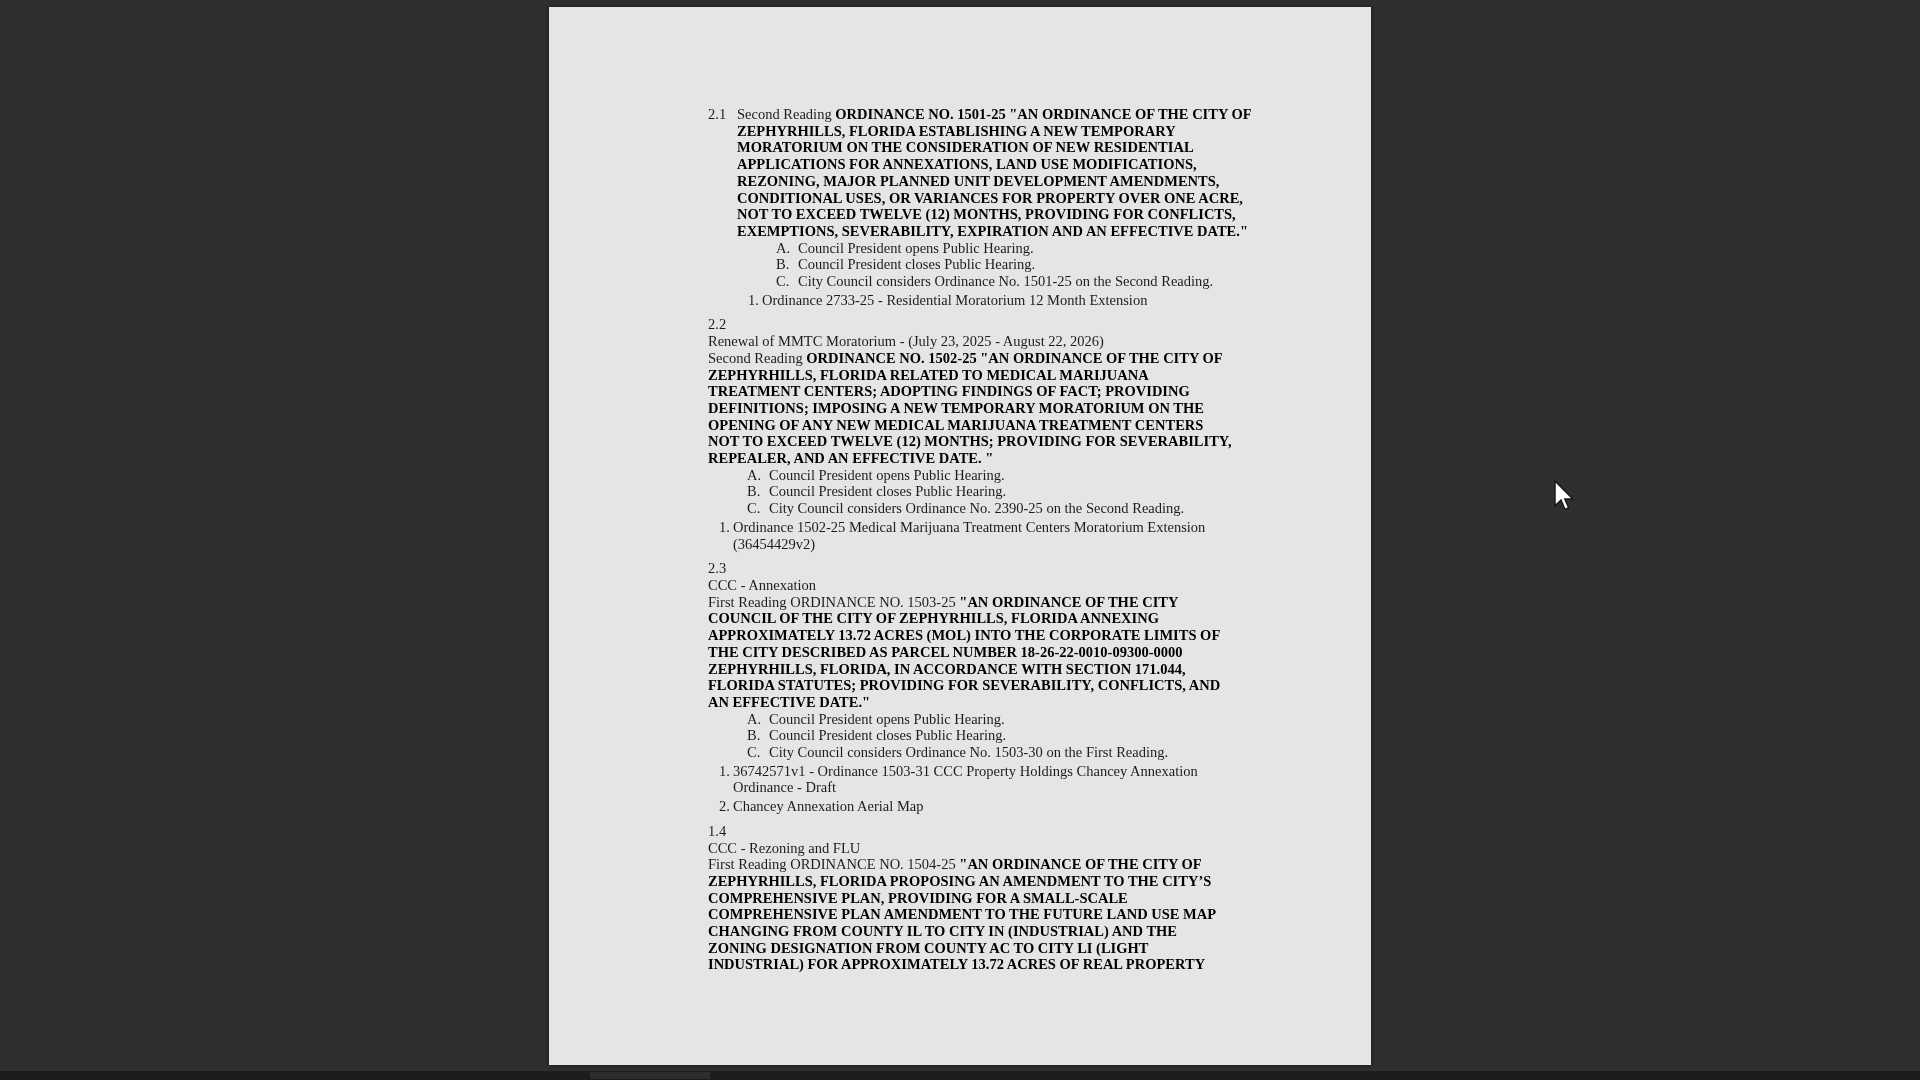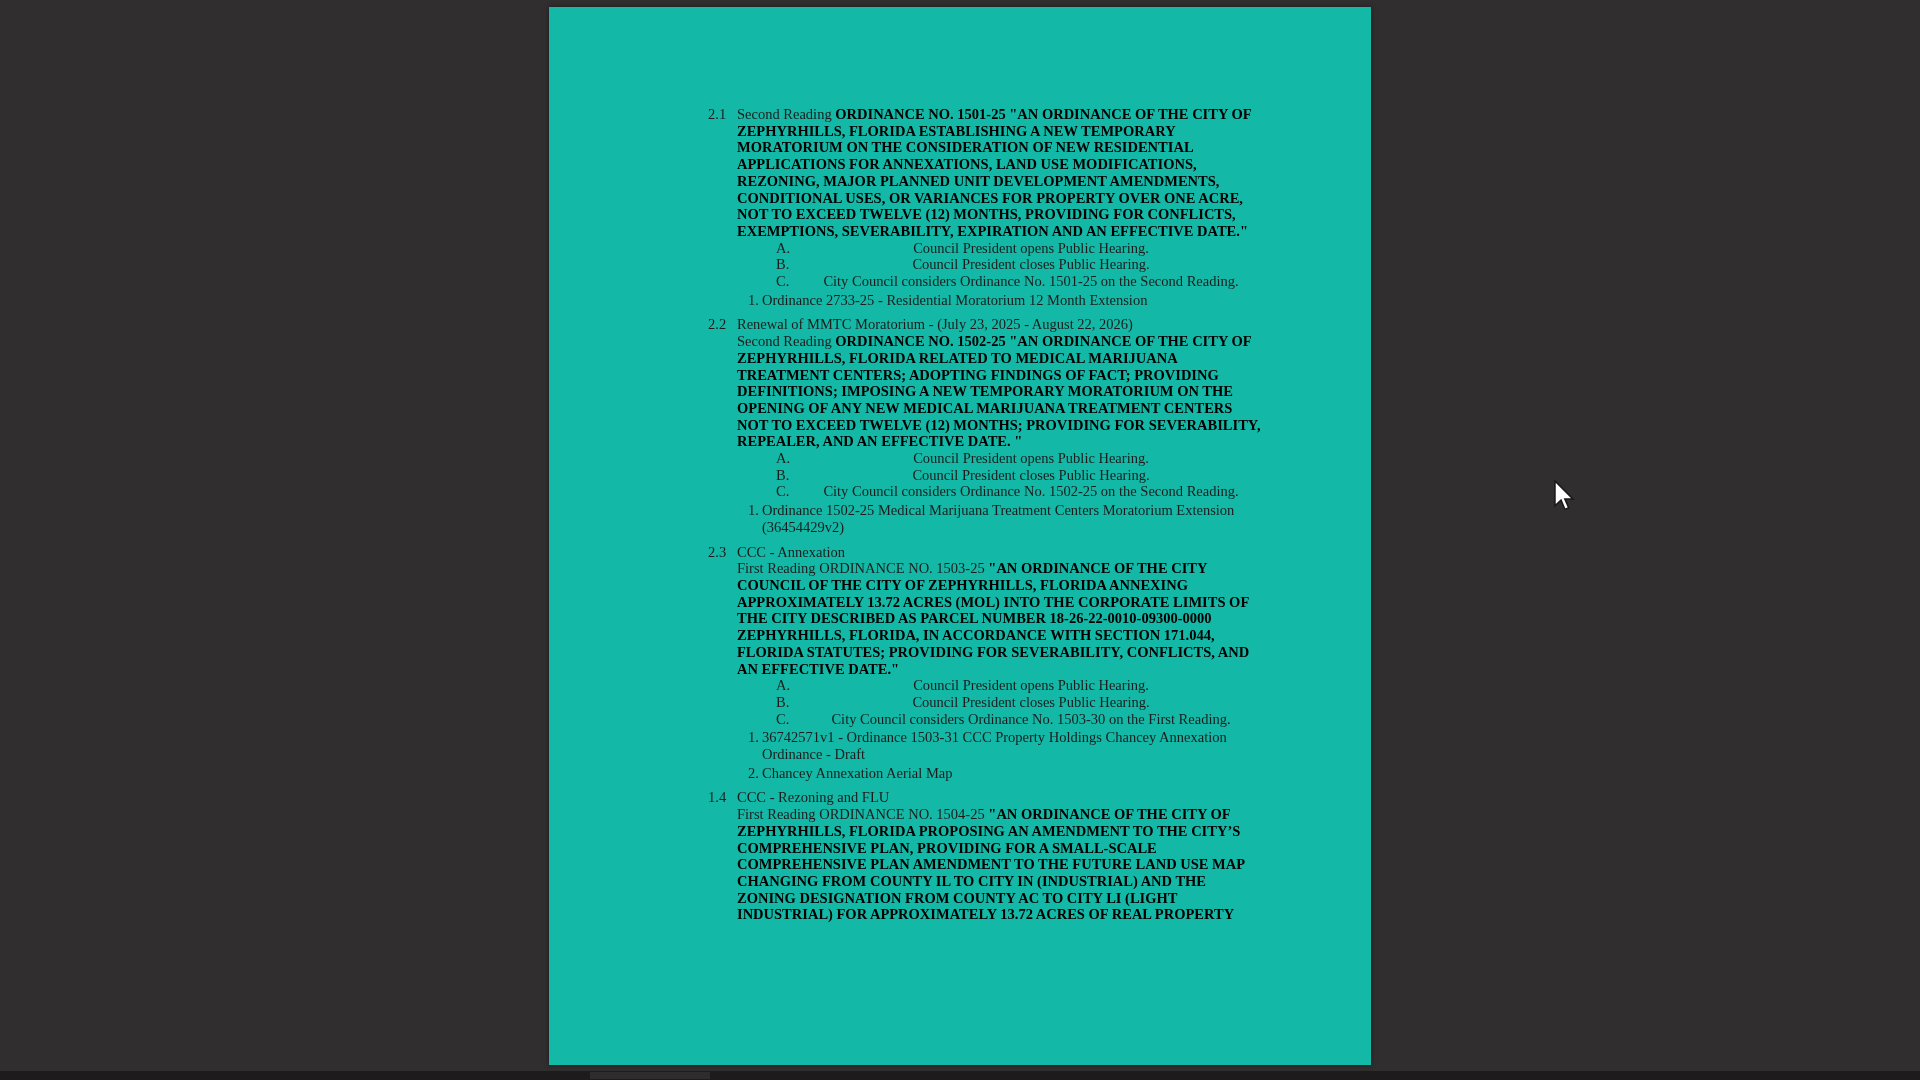"2.1" .page { background: #14b8a6 -> #e5e5e5 }
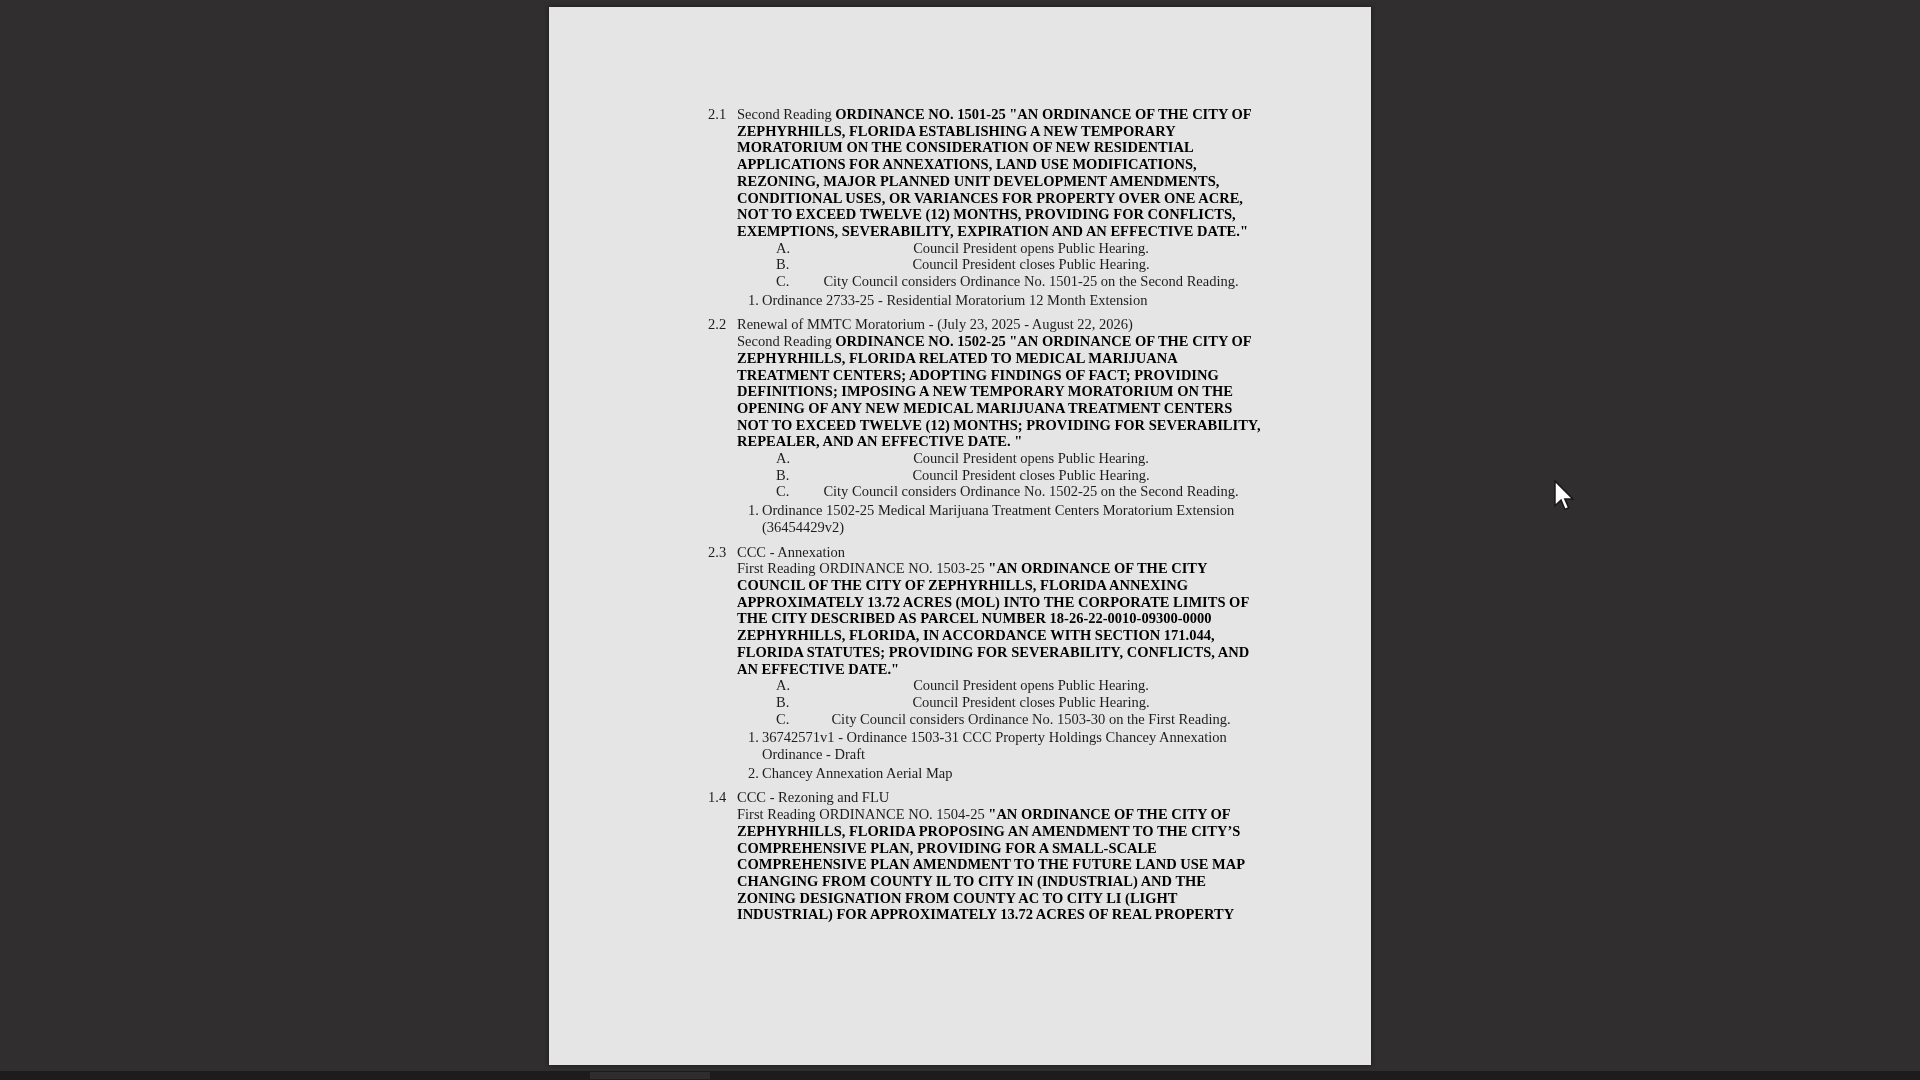"Council President opens Public Hearing." .h-text { text-align: center -> none }
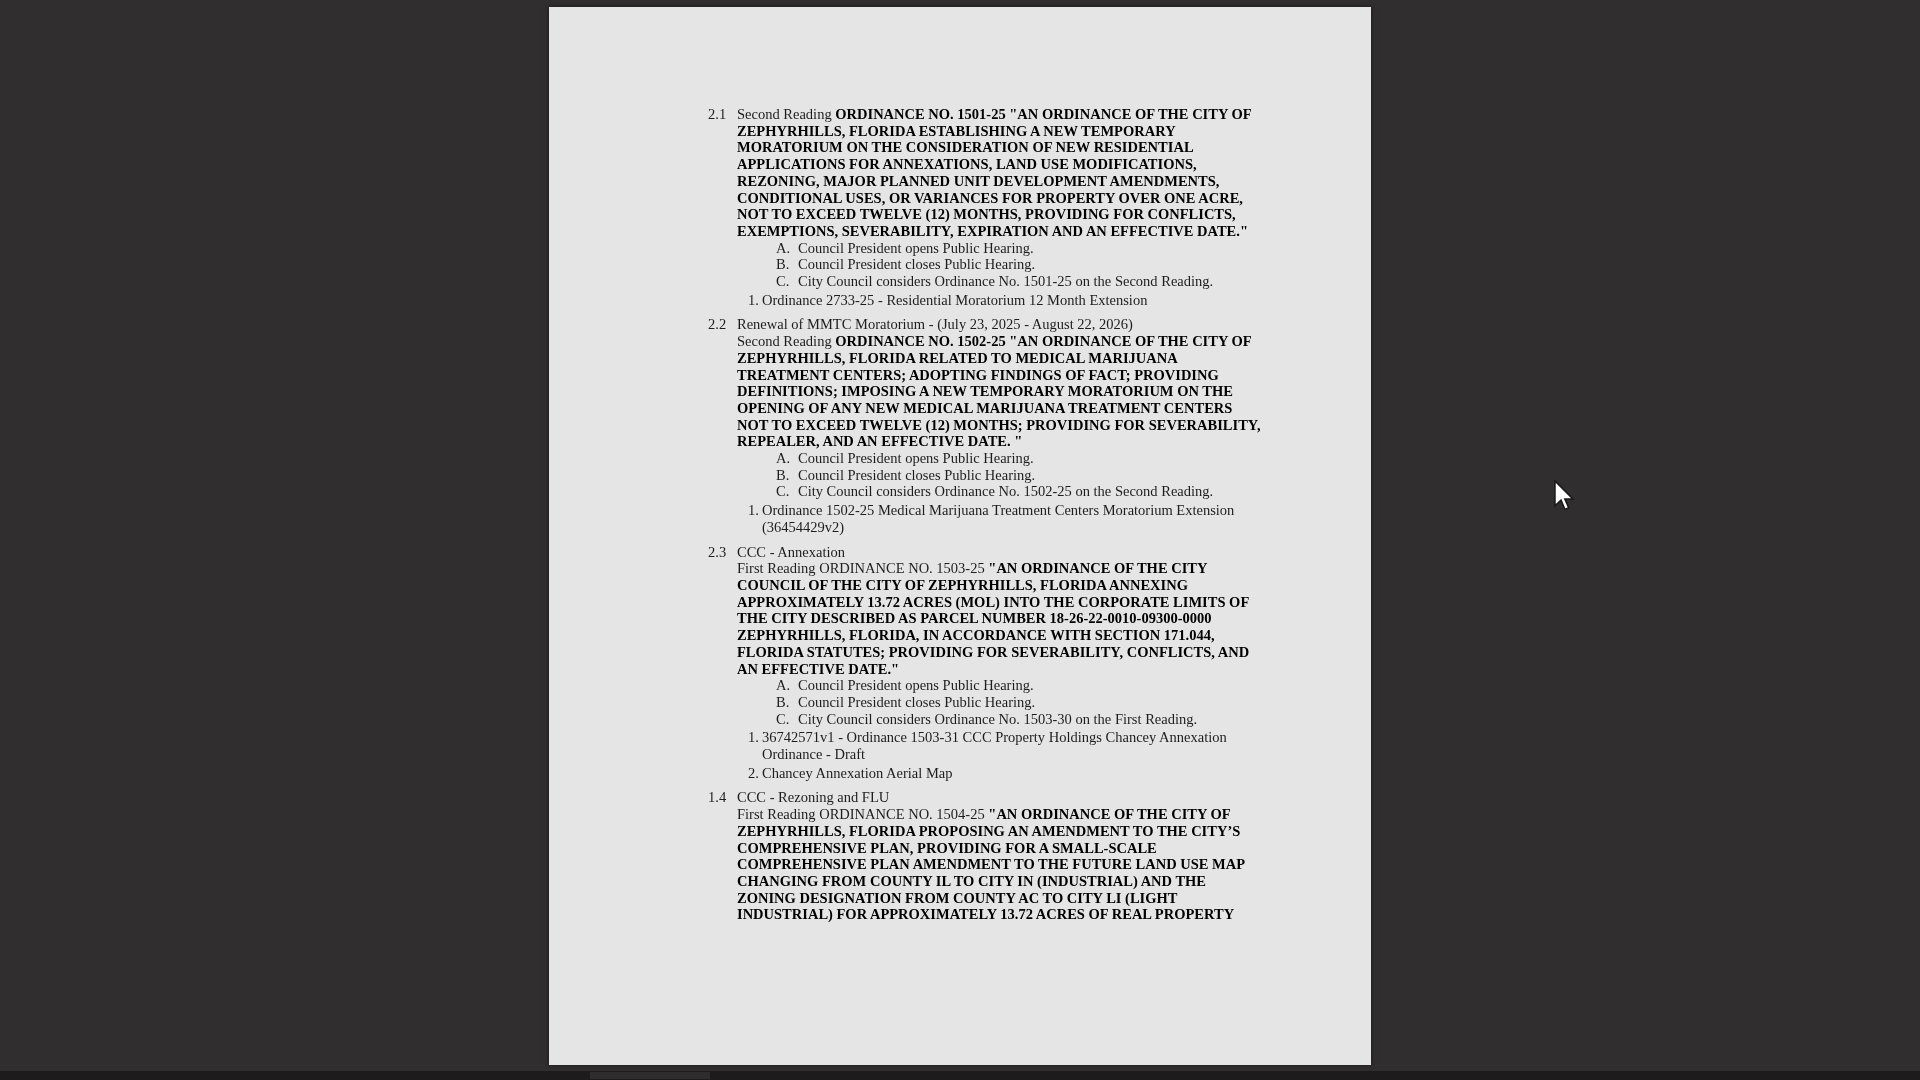"2.2" .section + .section { flex-direction: none -> column }
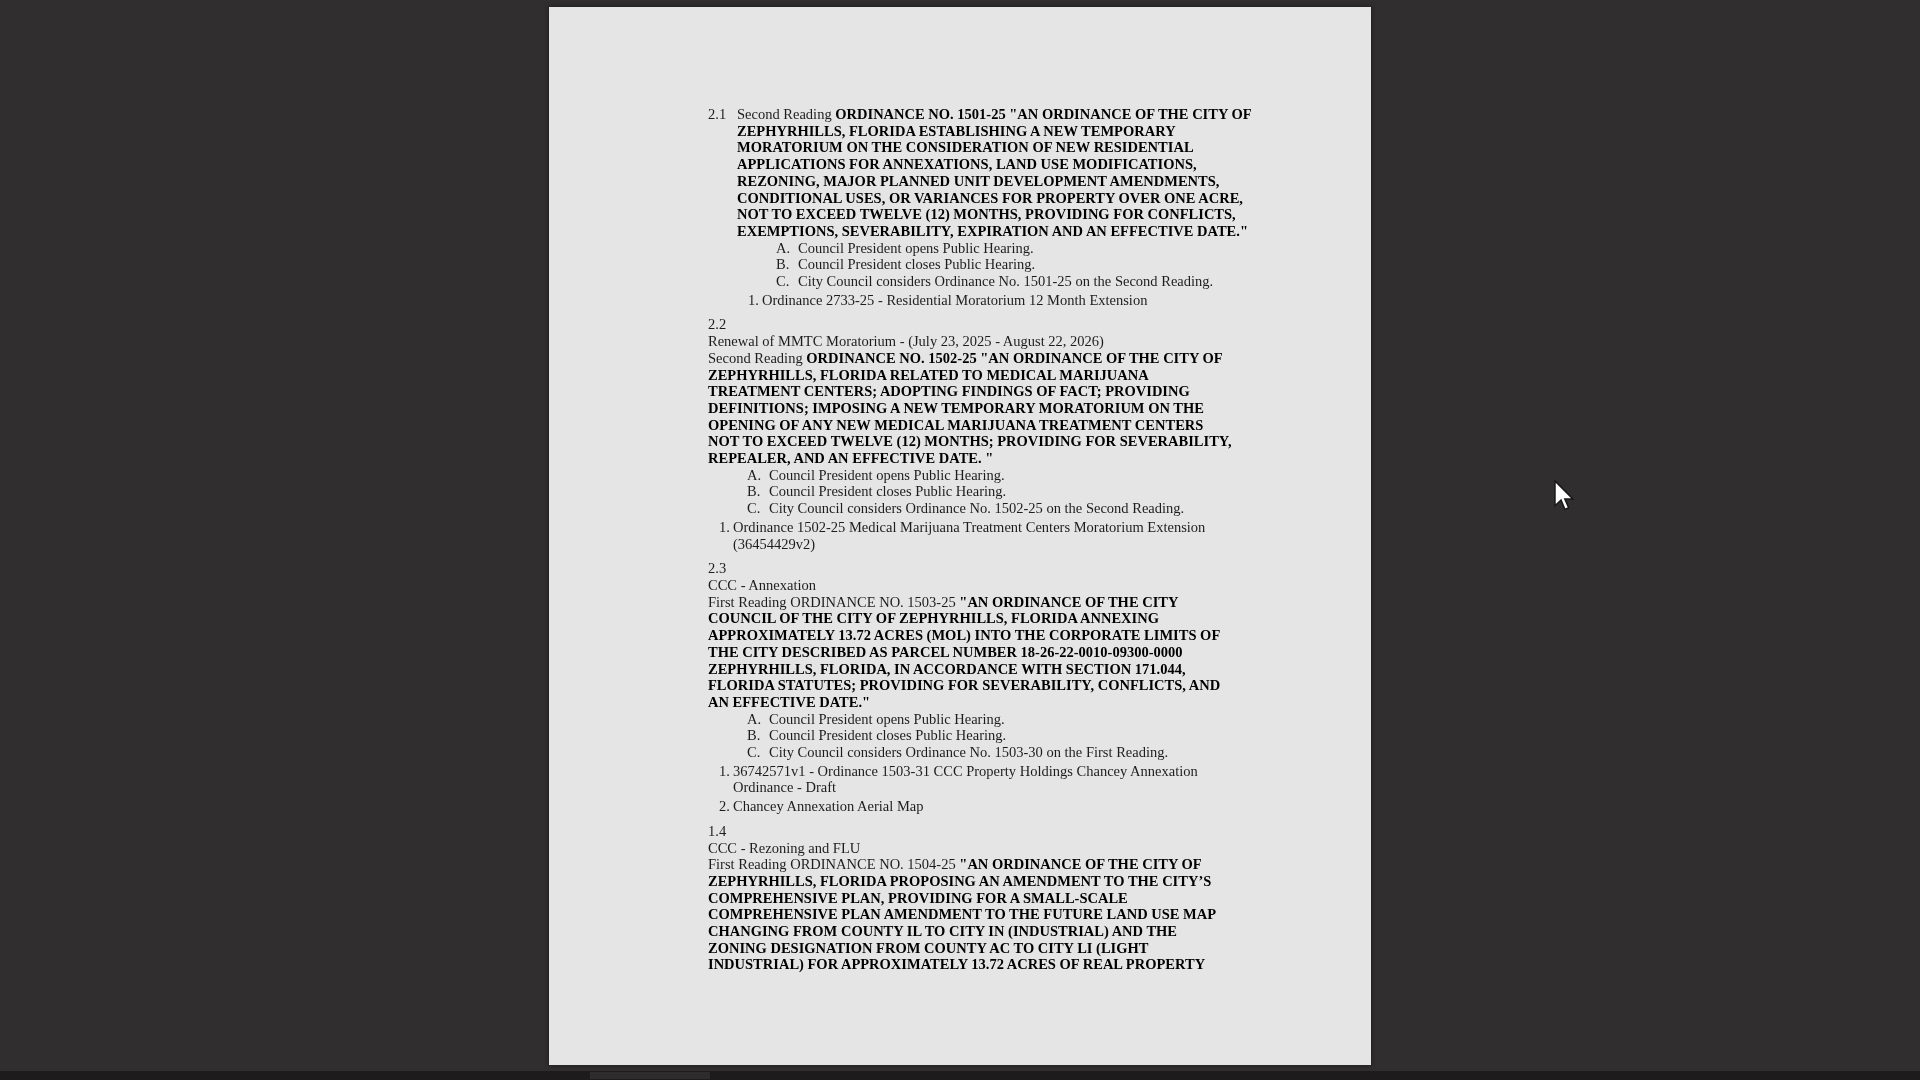"City Council considers Ordinance No. 1502-25" span.h-text { text: 1502-25 -> 2390-25 }
